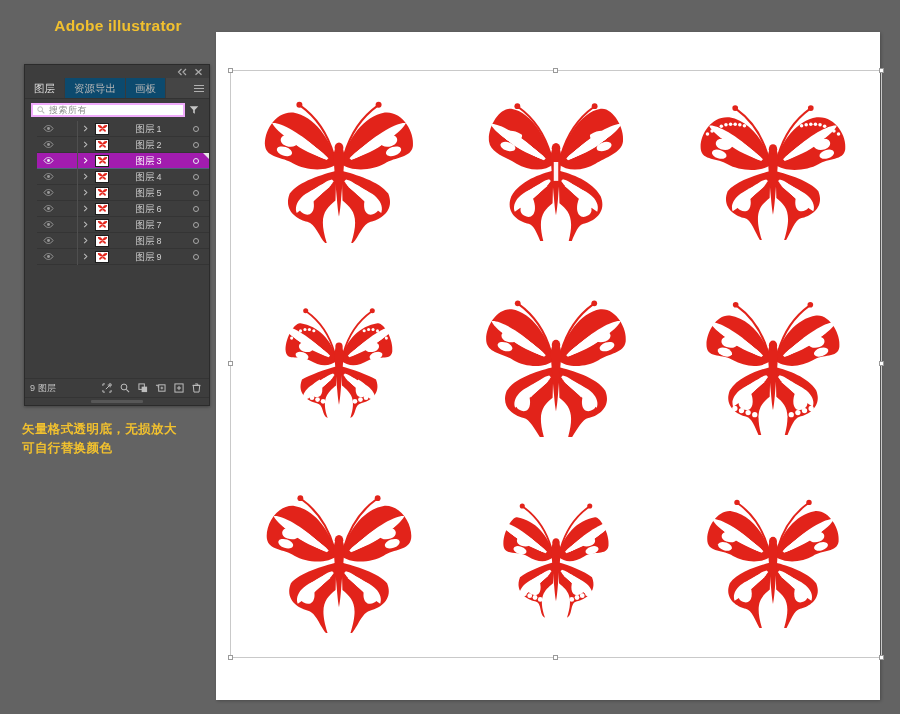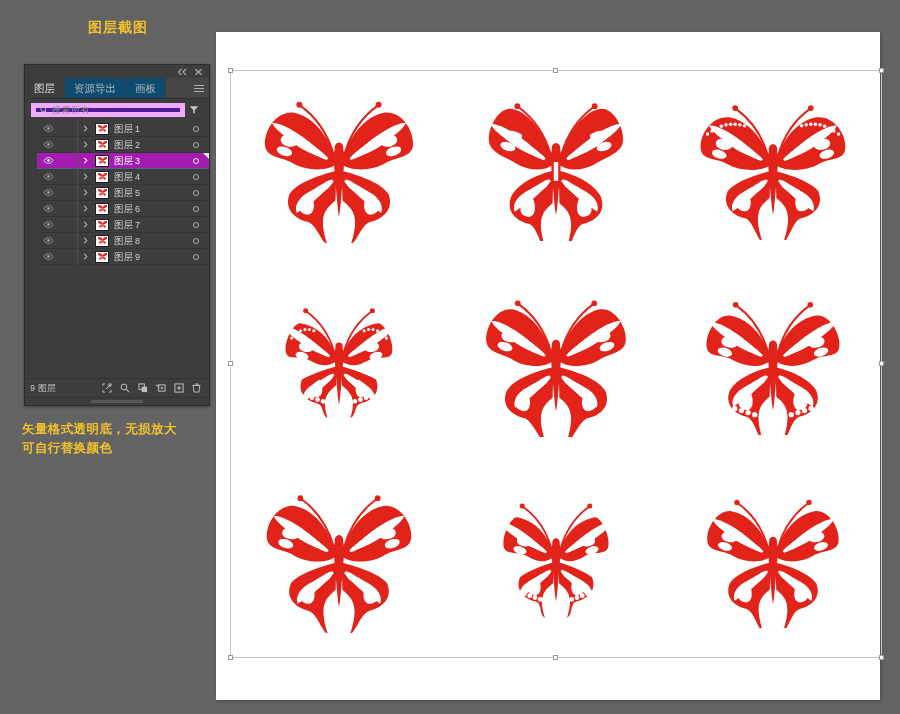"Adobe illustrator" div { html: none -> <div>Adobe illustrator</div> }
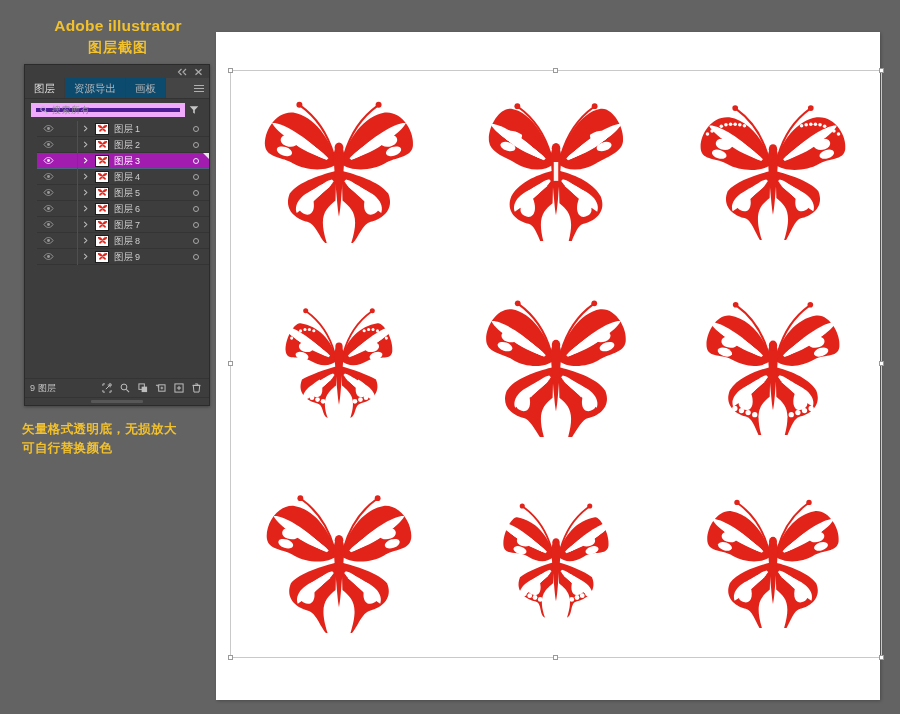"图层截图" div { html: <div>图层截图</div> -> none }
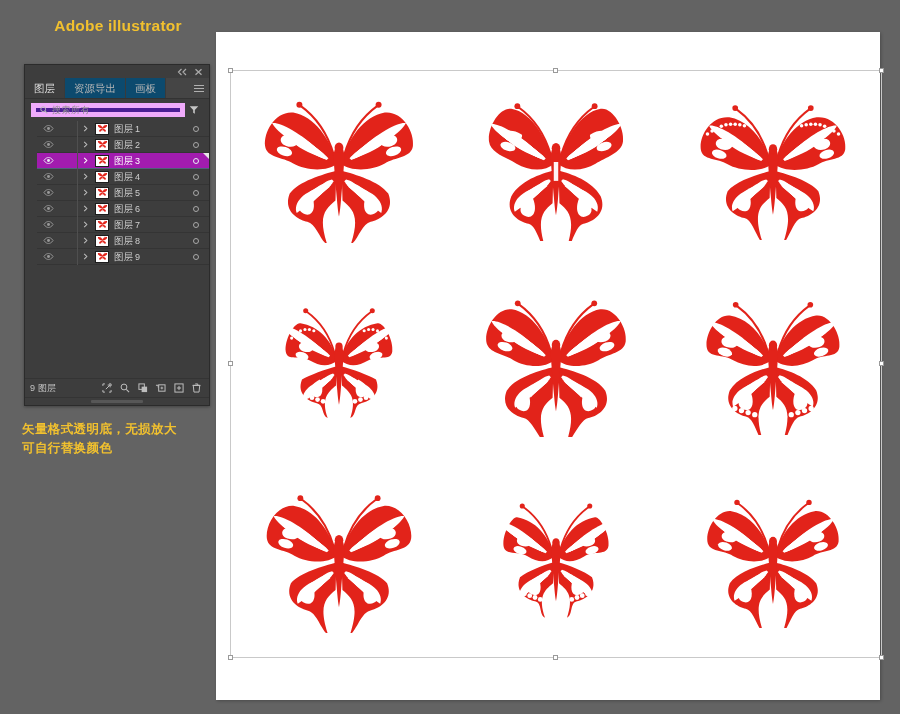"图层" #layers-panel { text-align: none -> center }
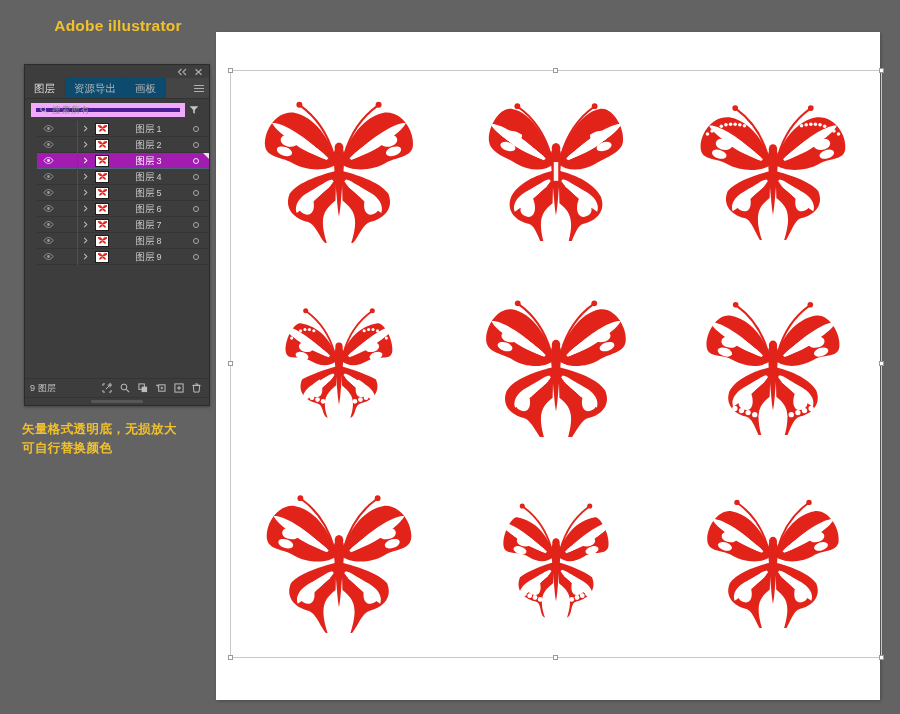"搜索所有" .search-box { background: #4c1d95 -> #ffffff; border: 5px solid #f0abfc -> 2px solid #f0abfc }
